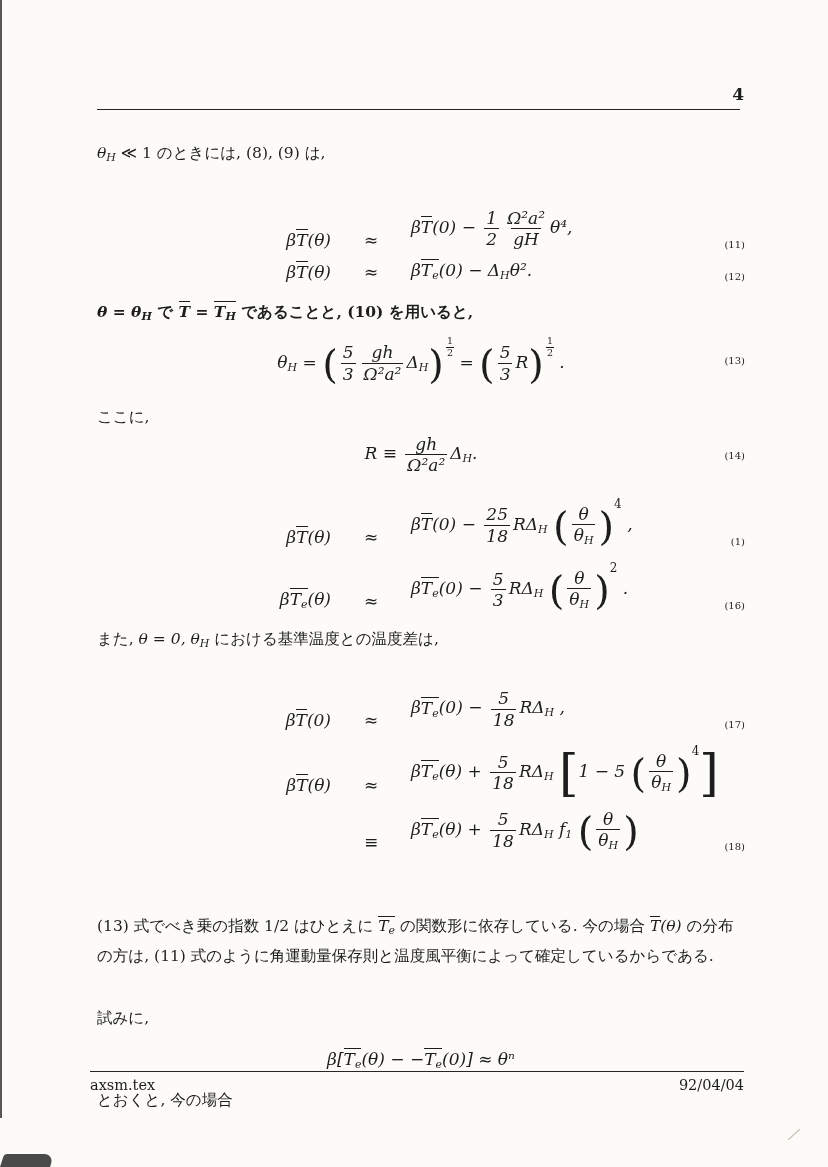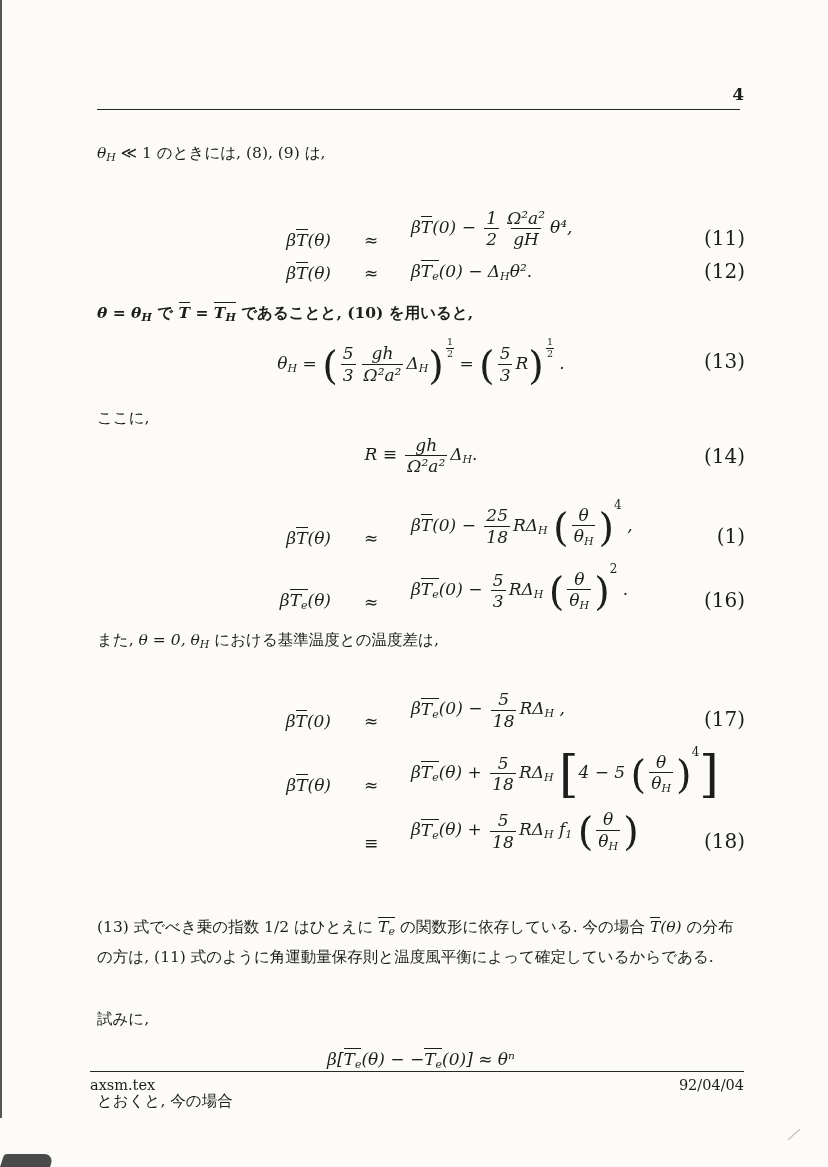"(11)" .eqnum { font-size: 20px -> 10px }
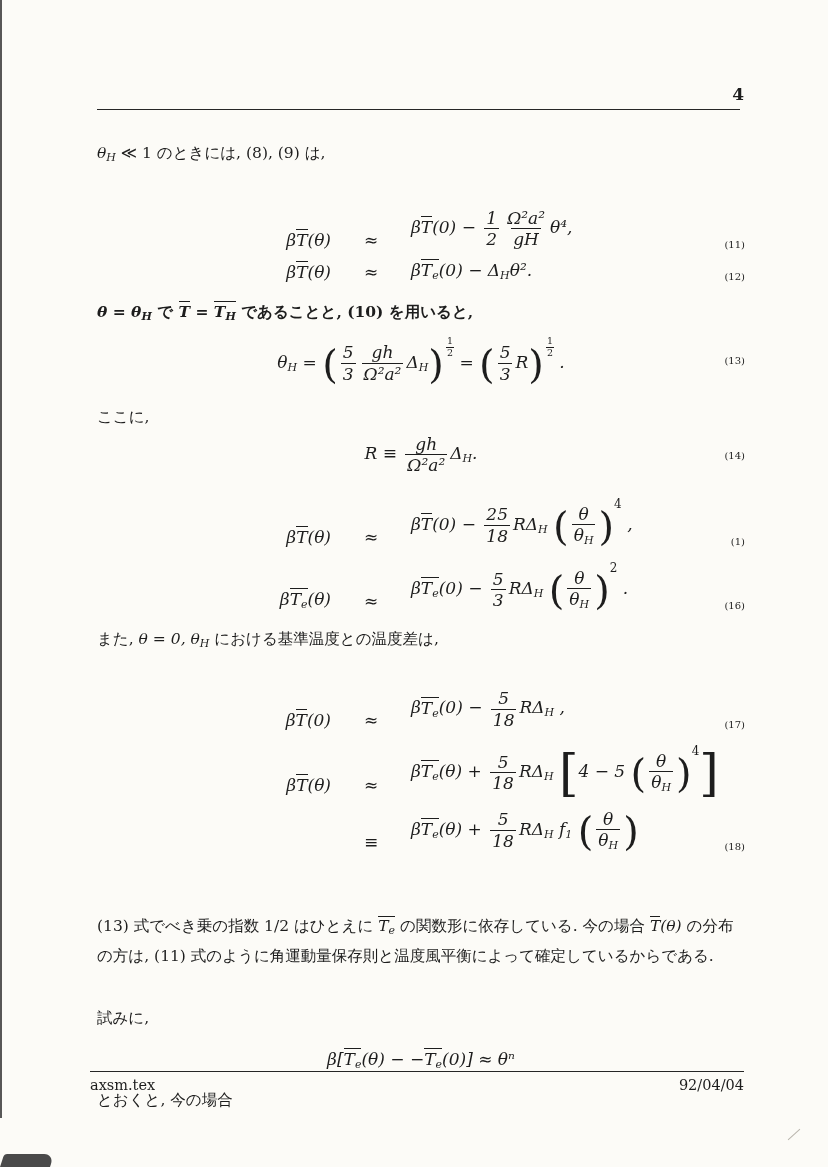"4 − 5" span { text: 4 -> 1 }
